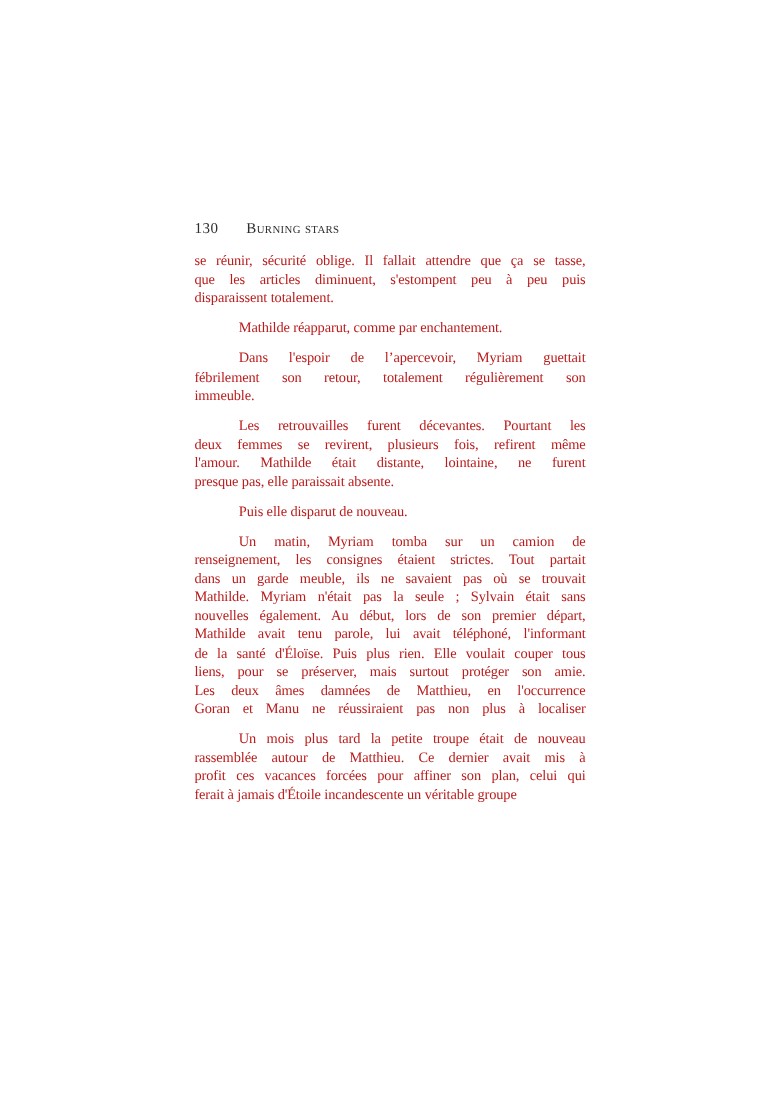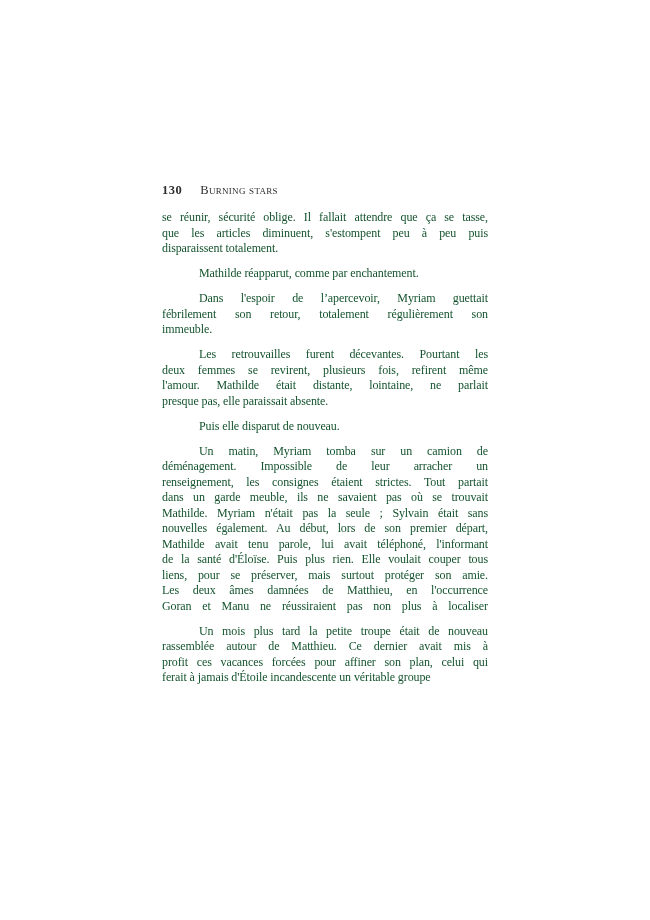"130" .pagenum { font-weight: bold -> none; margin-right: 18px -> 6px }
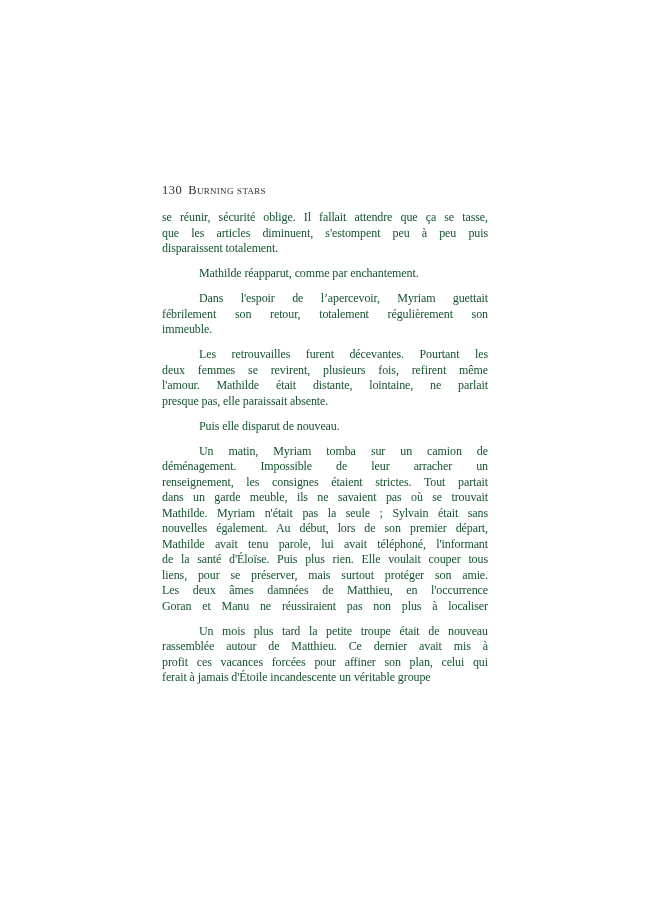"Burning stars" .runtitle { margin-left: none -> 17px }
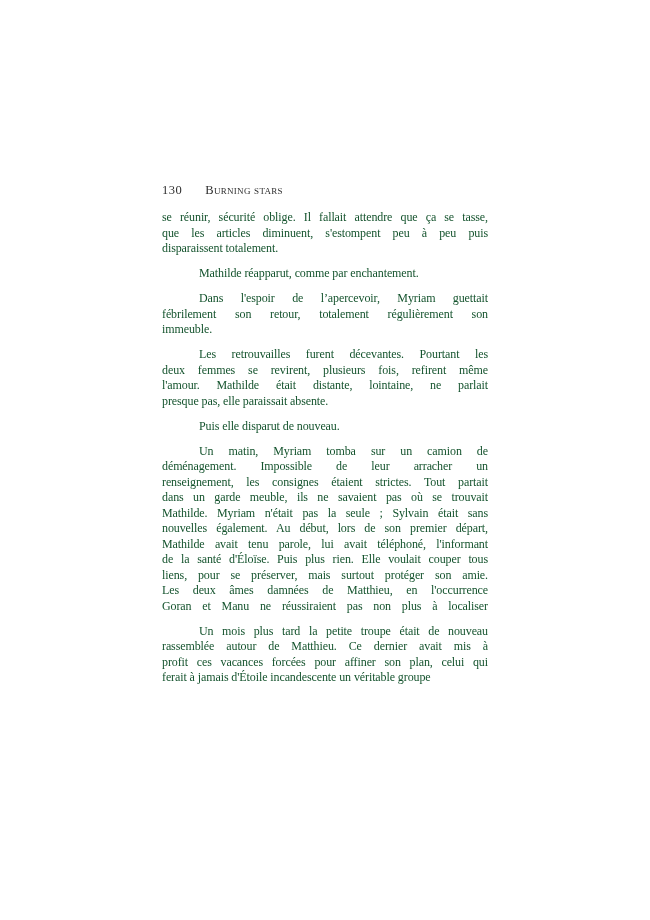"se réunir, sécurité oblige. Il" .body-text { color: #14532d -> #b91c1c }
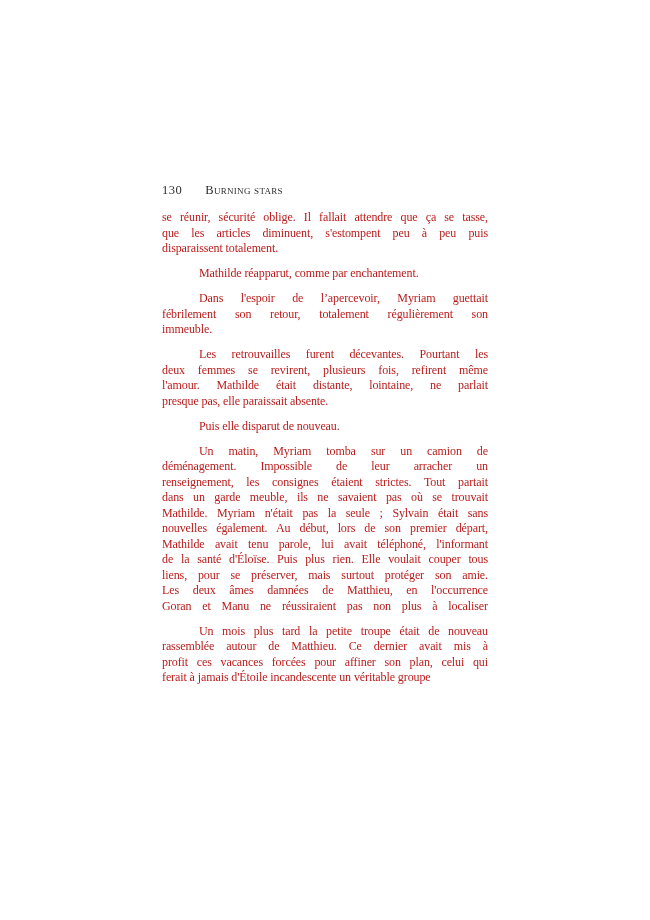"l'amour. Mathilde était distante," div.tline { text: parlait -> furent }
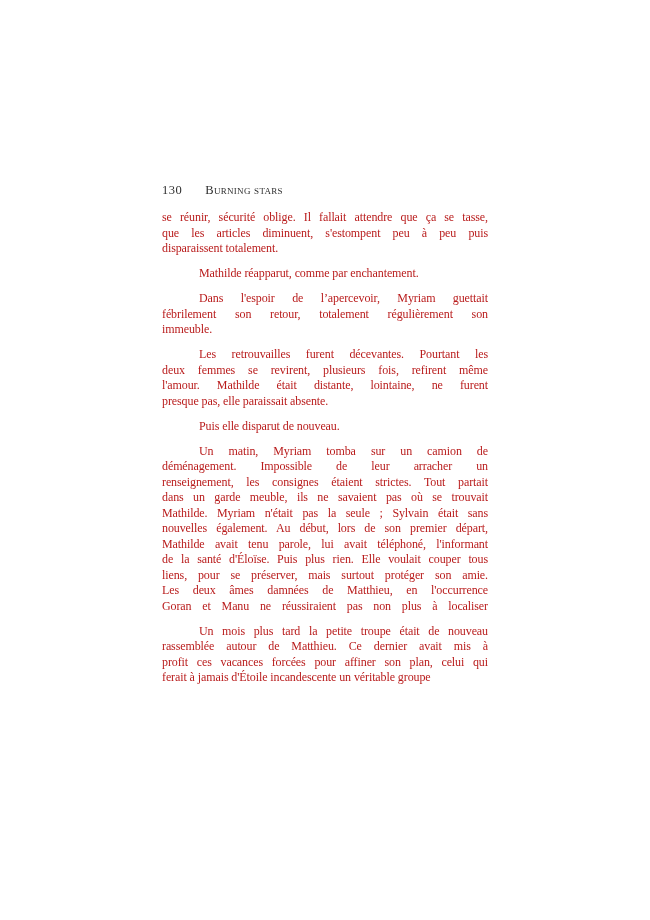"déménagement. Impossible de leur" div.tline { html: <div>déménagement. Impossible de leur arracher un</div> -> none }
